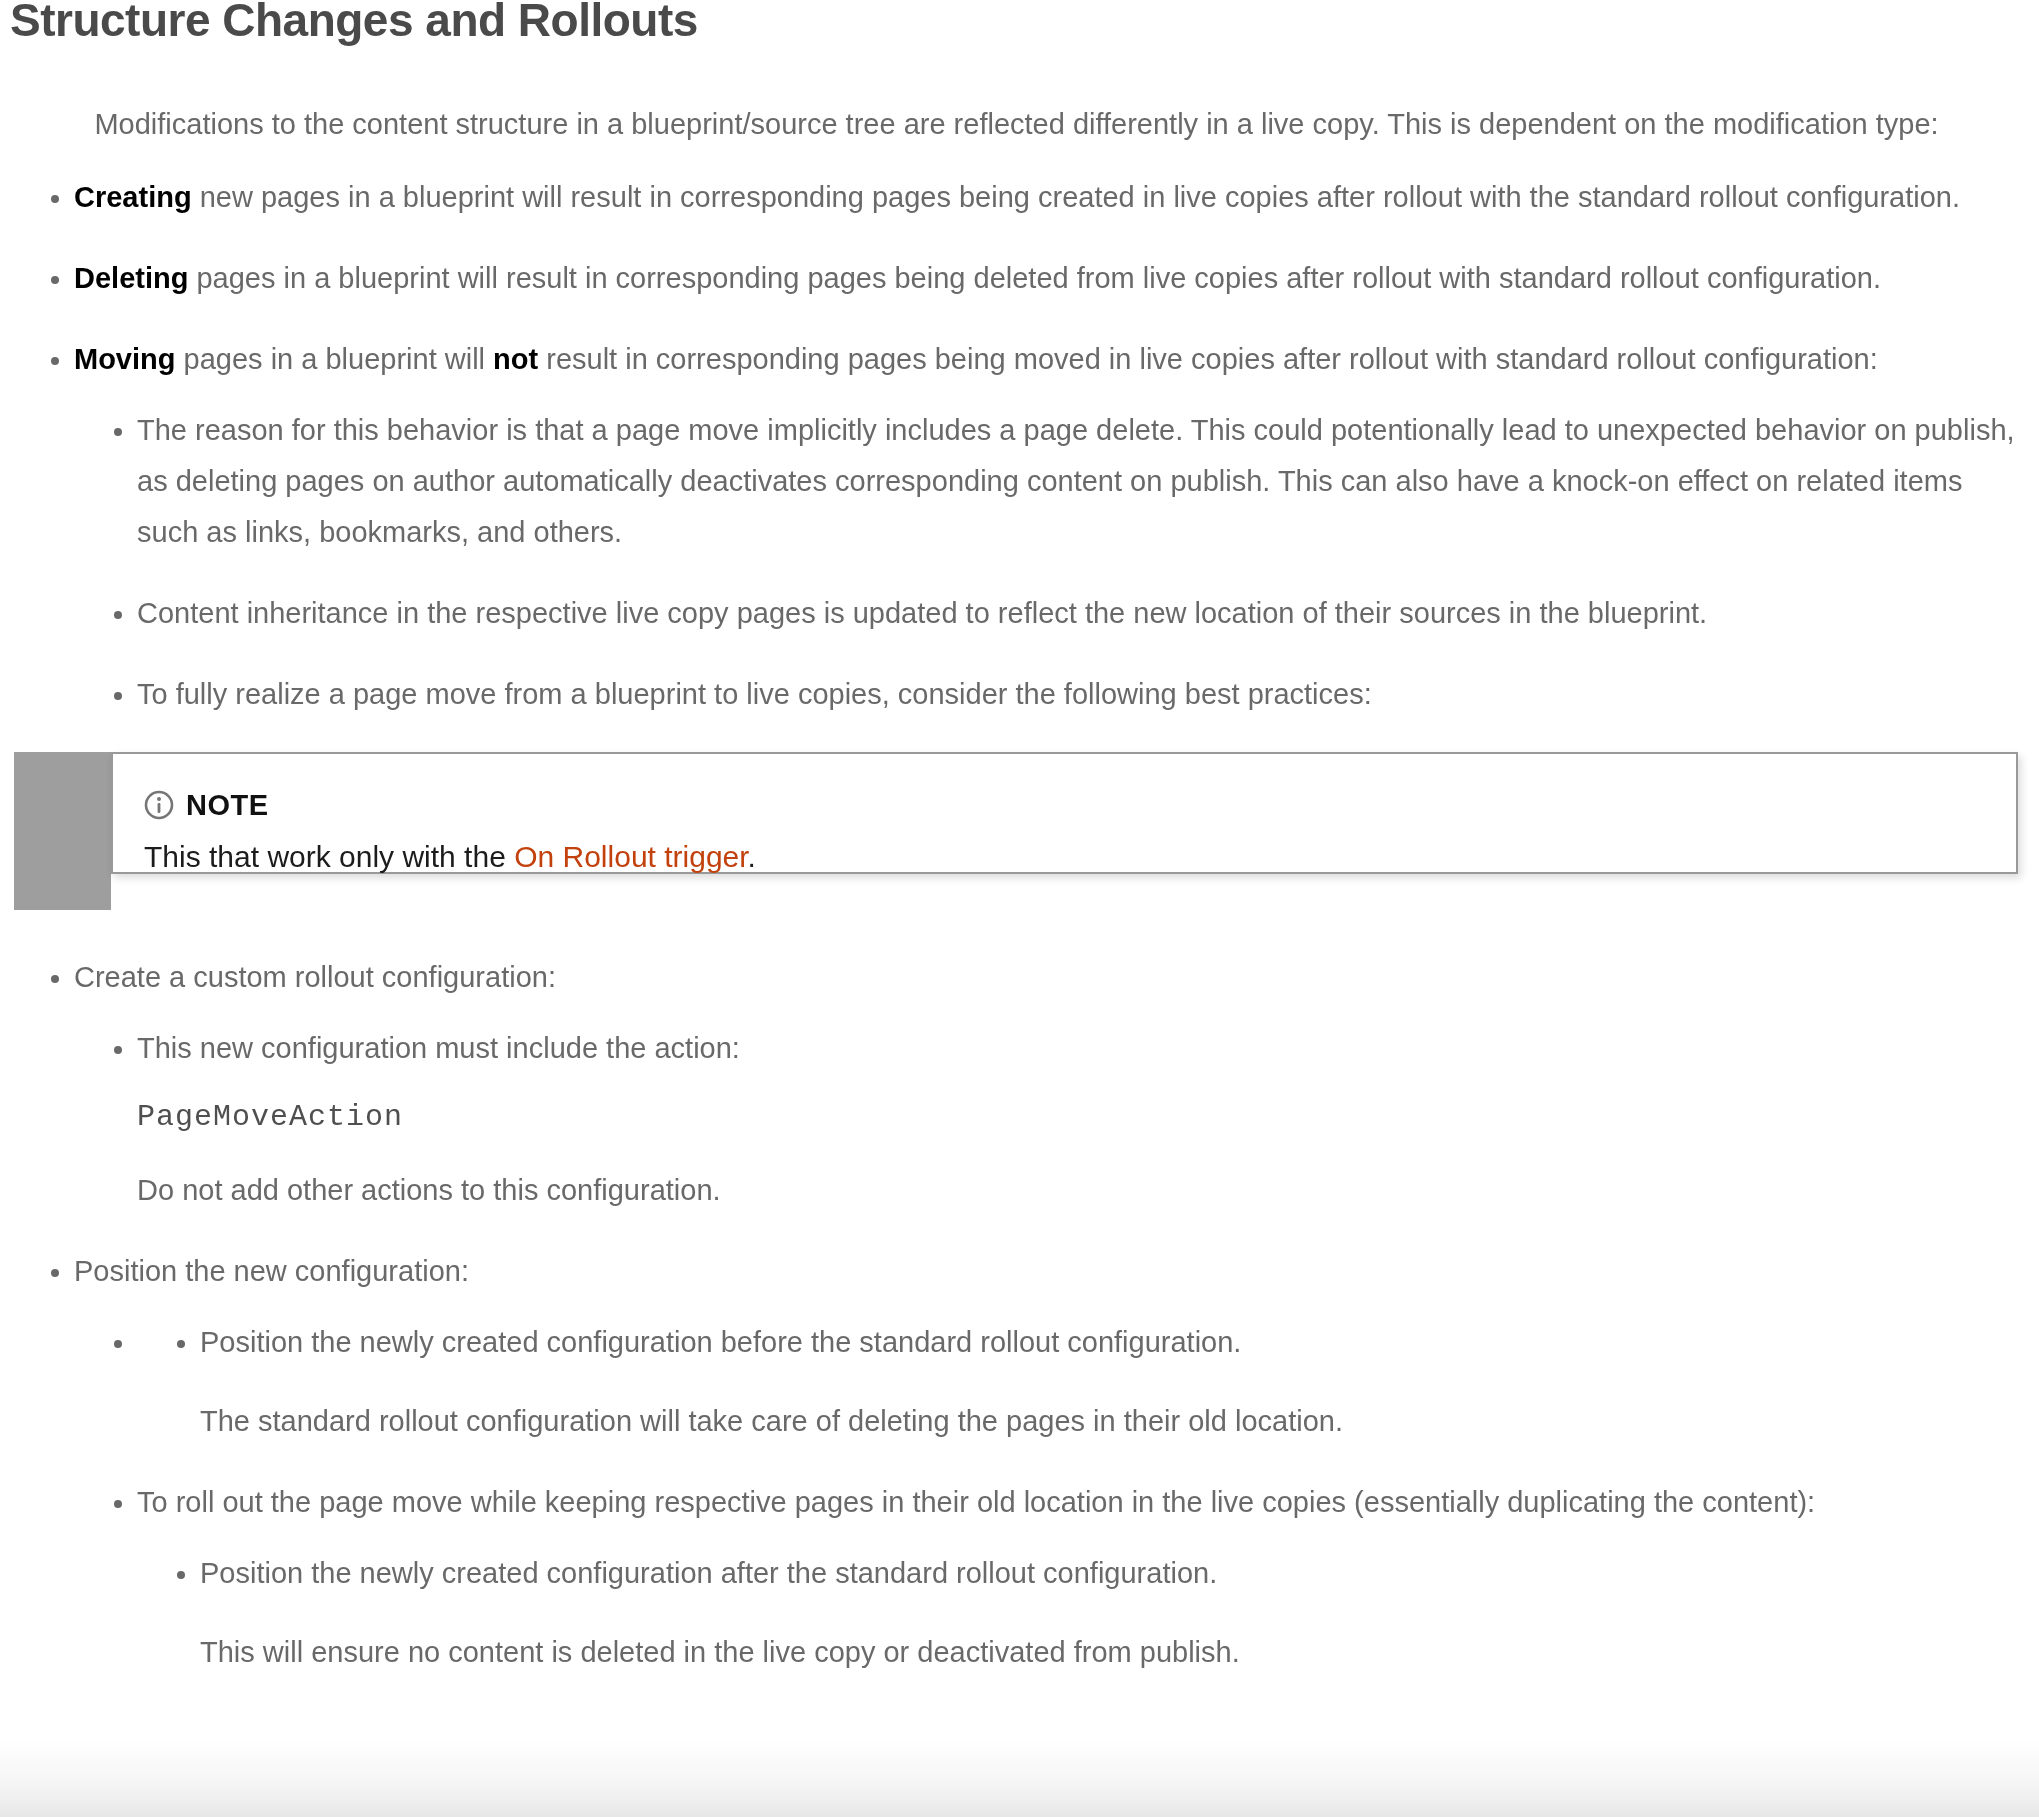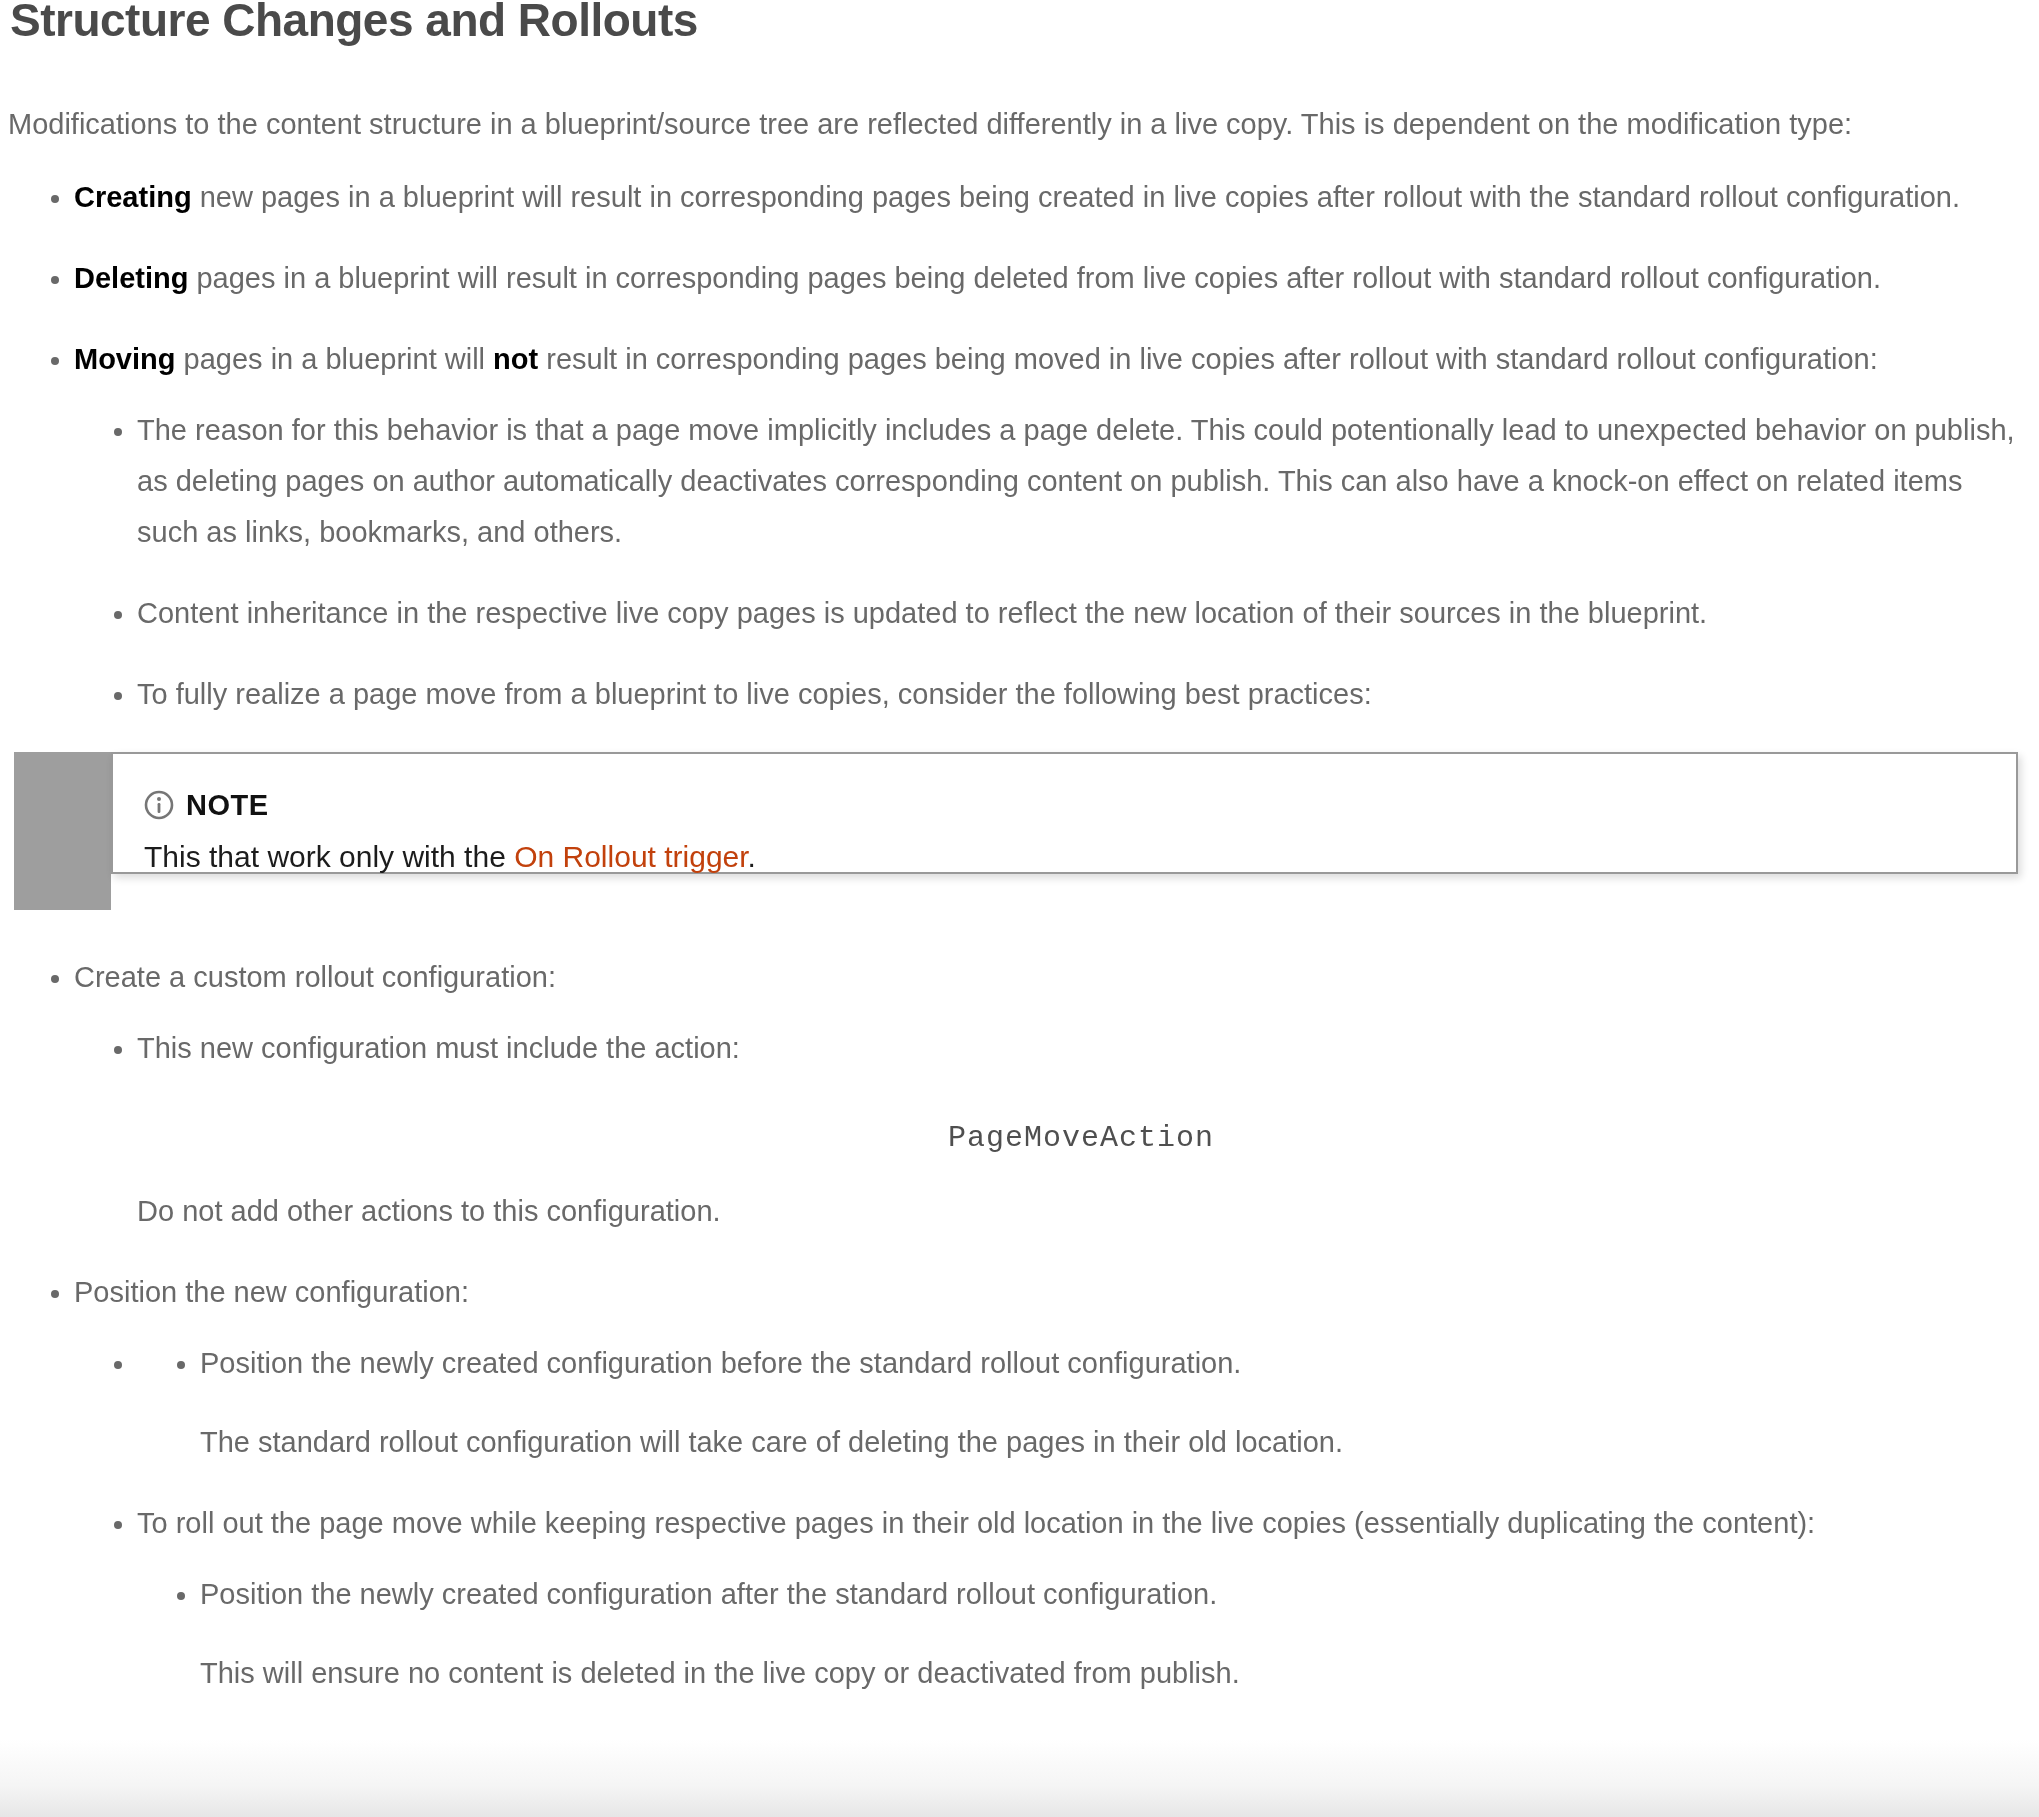"Modifications to the content structure" p.intro { text-align: none -> center }
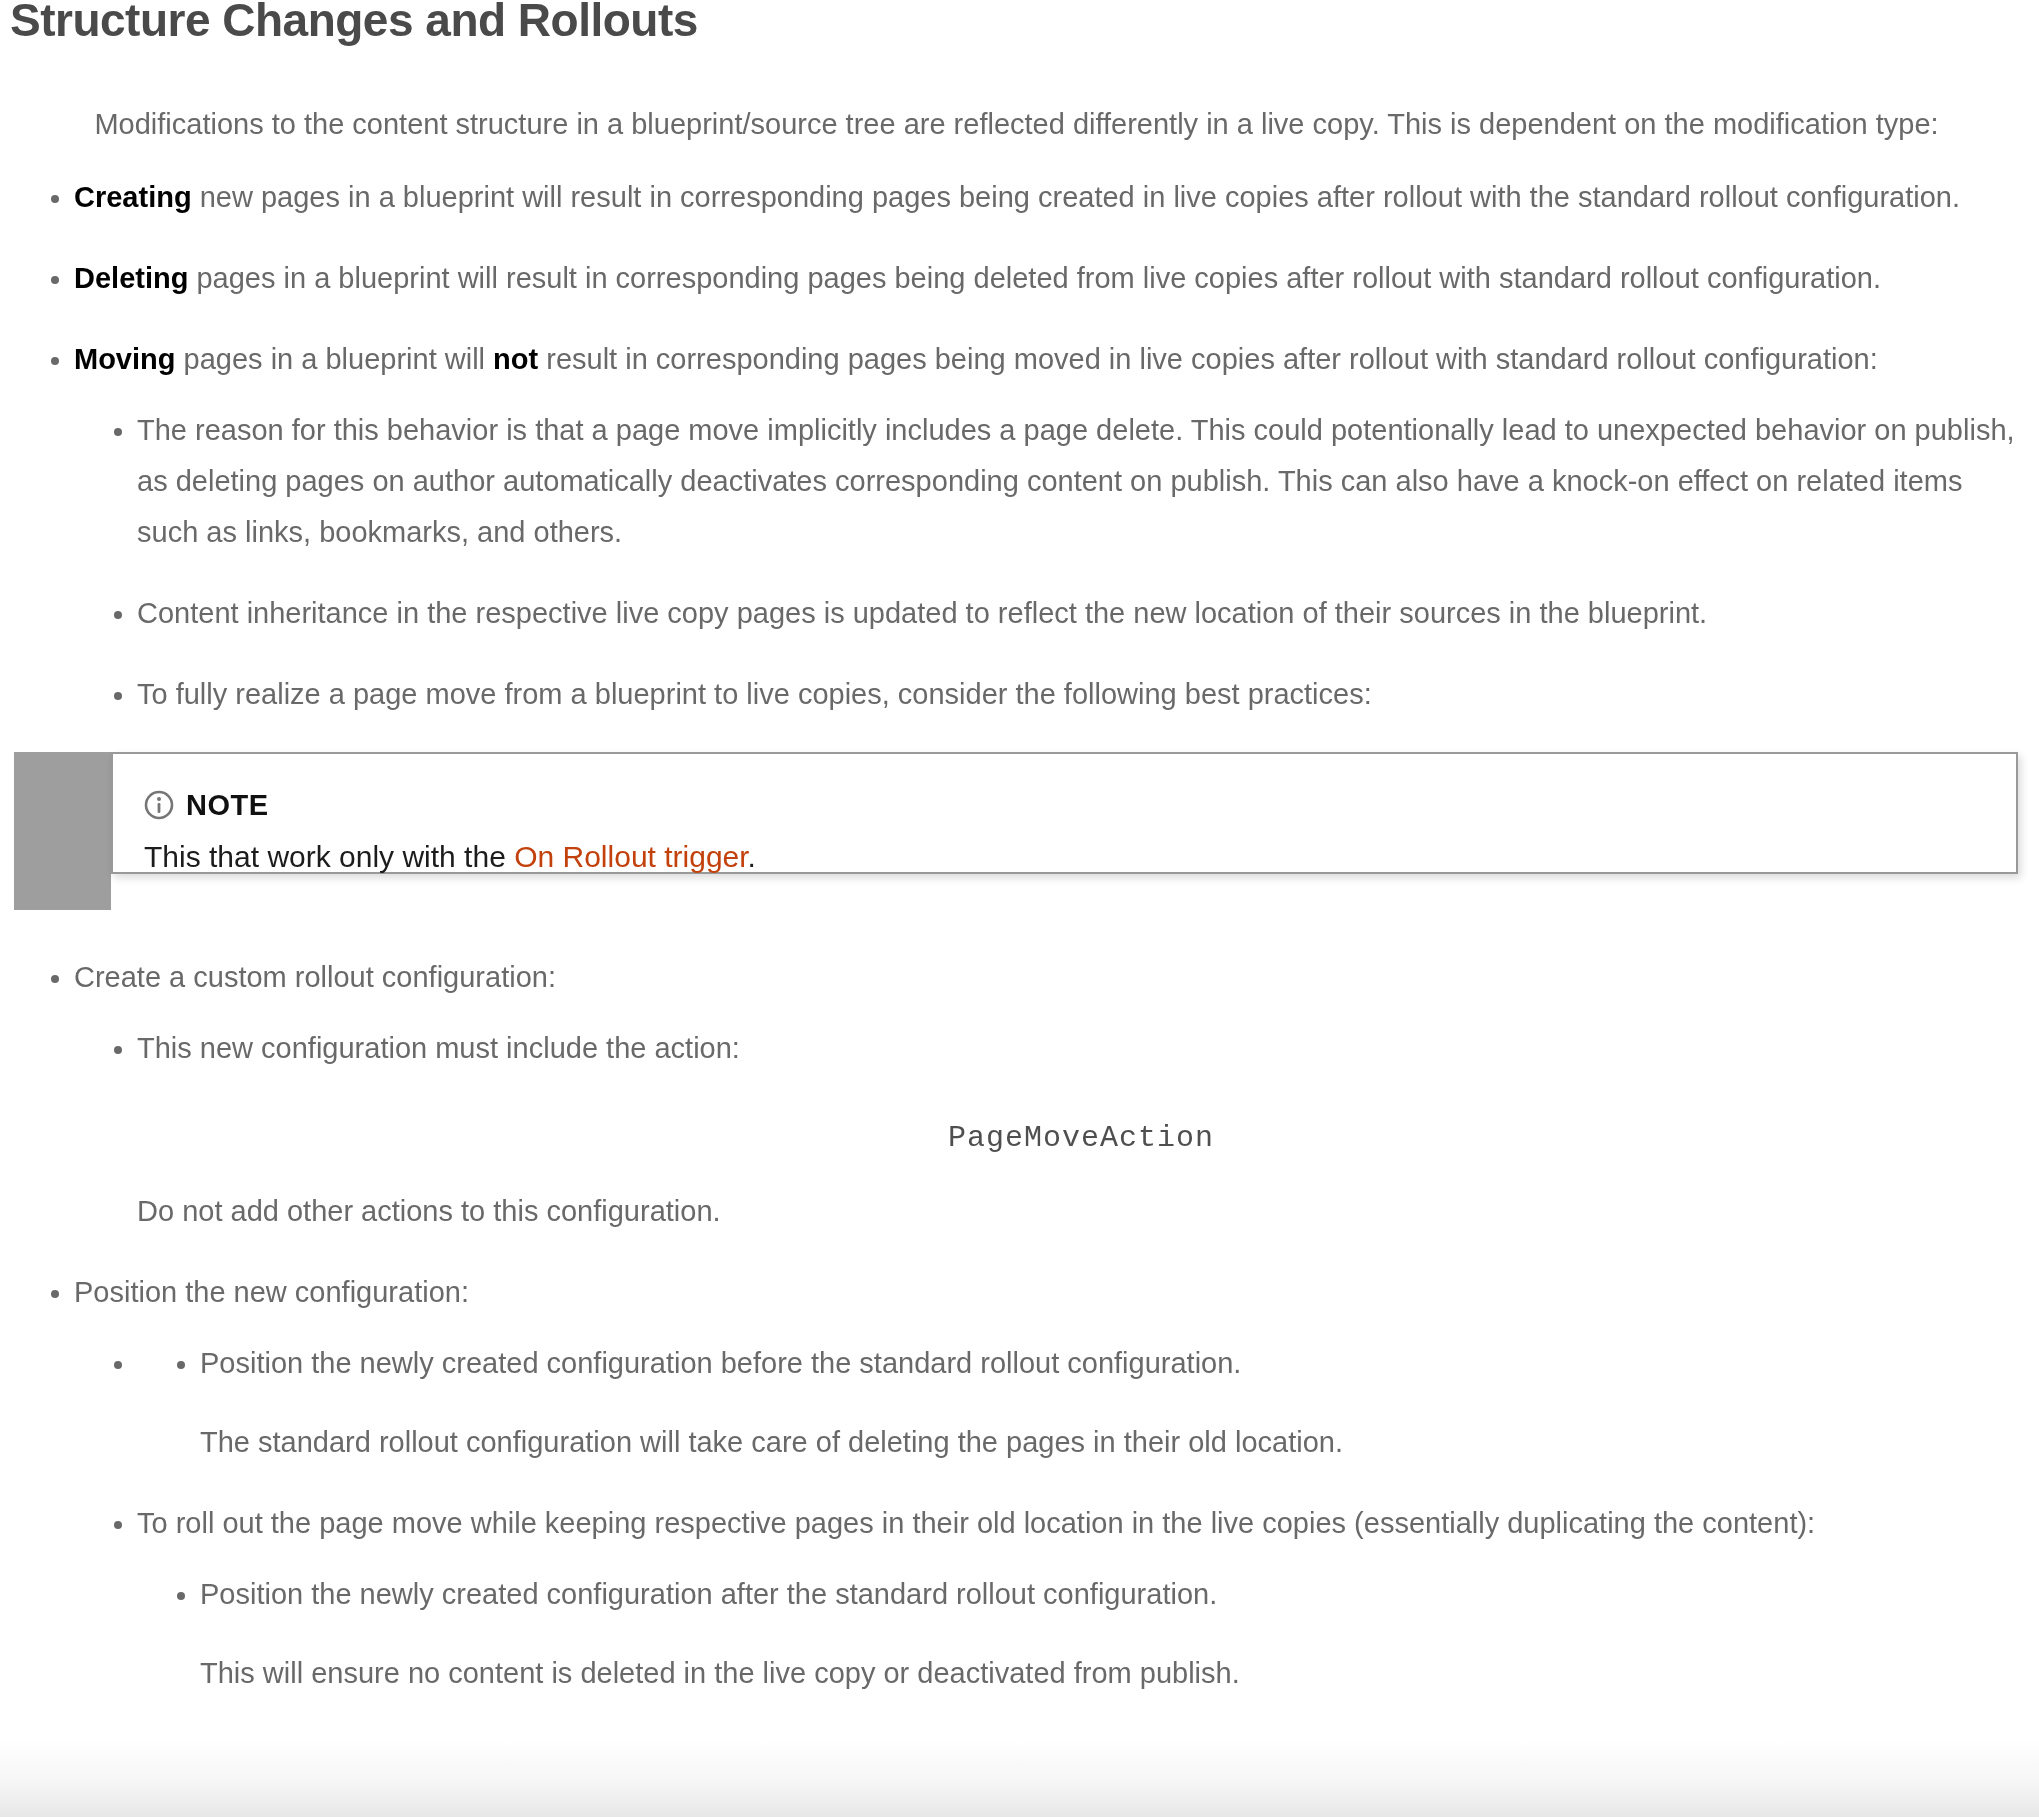"PageMoveAction" .code-inline { margin-top: 44px -> 23px; text-align: center -> none }
